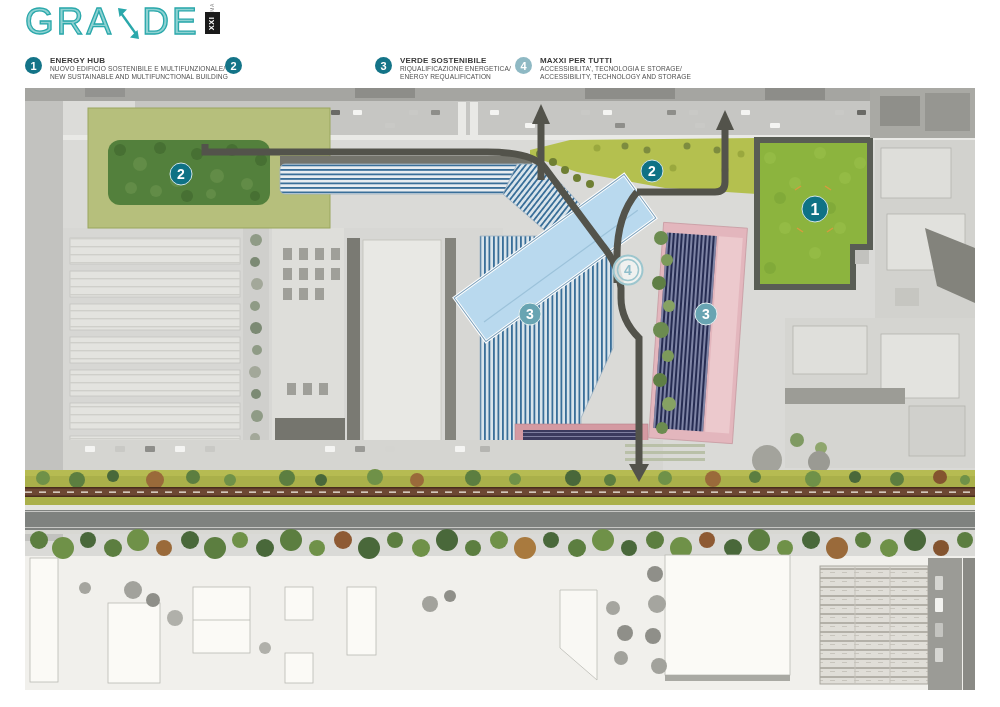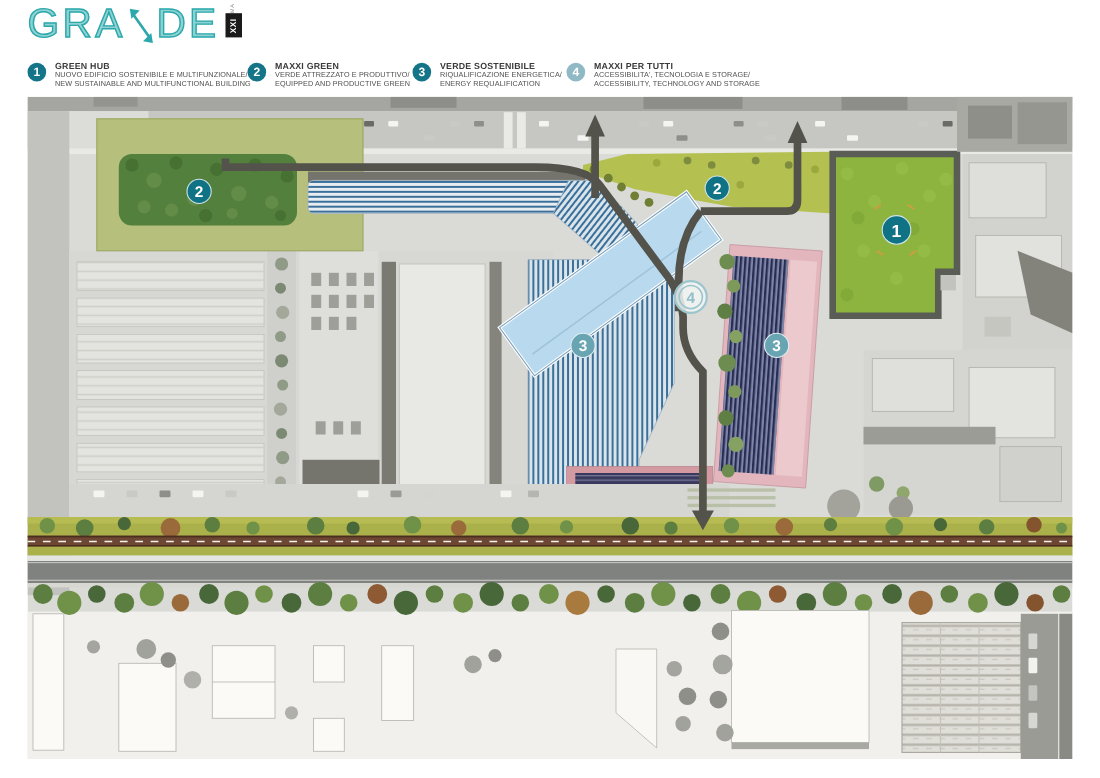"GREEN HUB" div.legend-title { text: GREEN -> ENERGY }
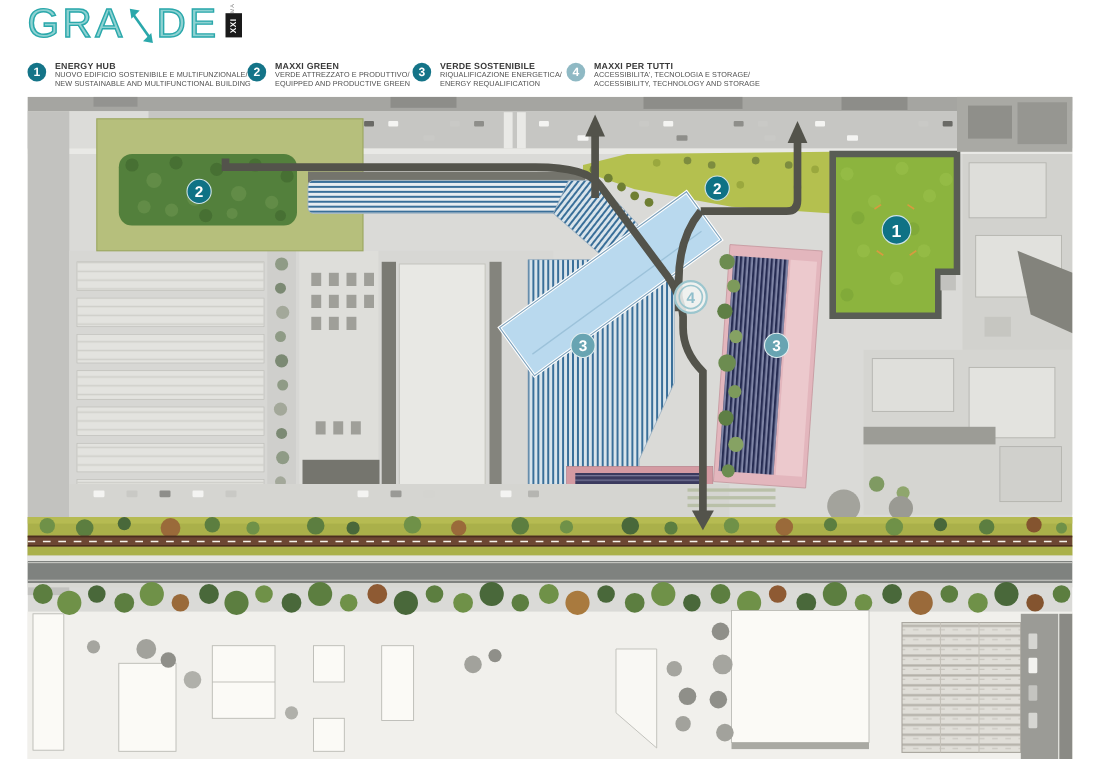"MAXXI GREEN" span { html: <span> <div>MAXXI GREEN</div> <div>VERDE ATTREZZATO E PRODUTTIVO/</div> <div>EQUIPPED AND PRODUCTIVE GREEN</div> </span> -> none }
